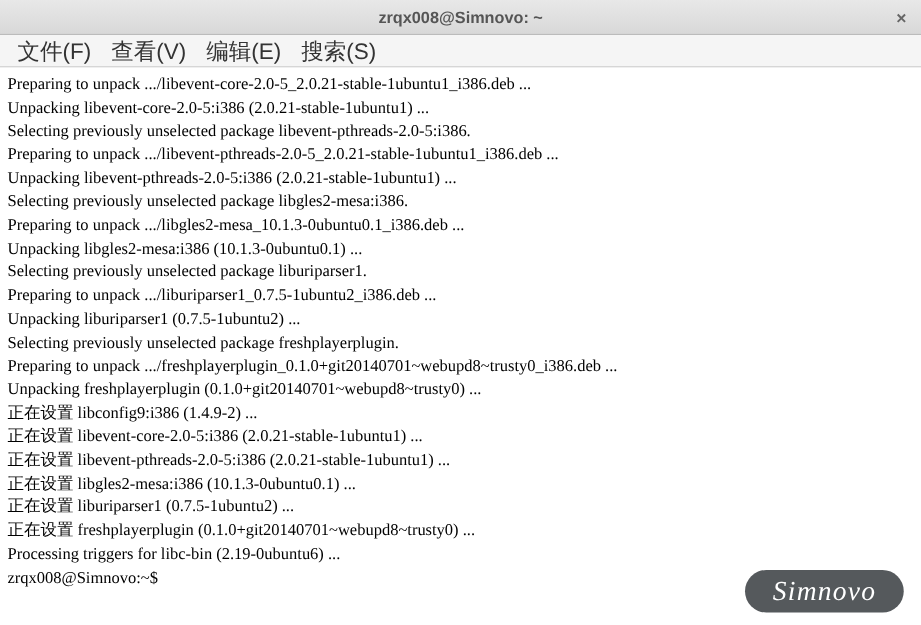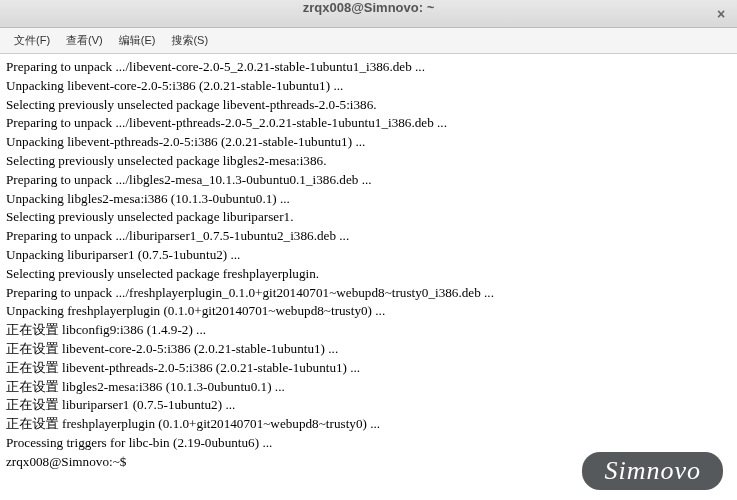"zrqx008@Simnovo: ~" .titlebar { align-items: none -> center }
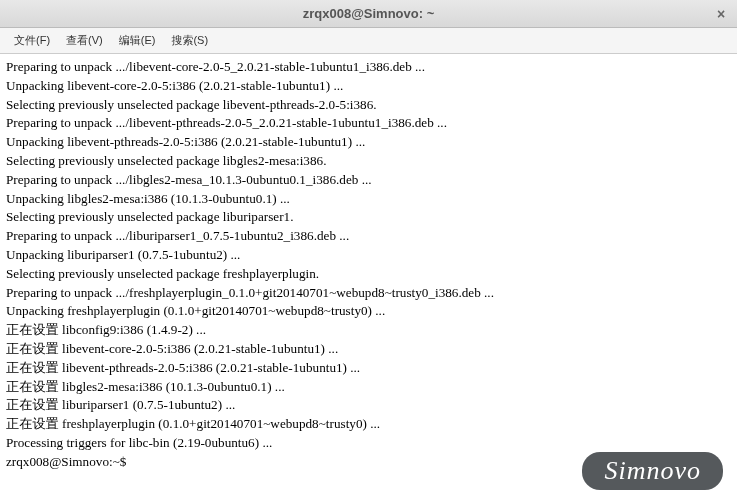"文件(F)" .menubar { font-size: 11px -> 18px }
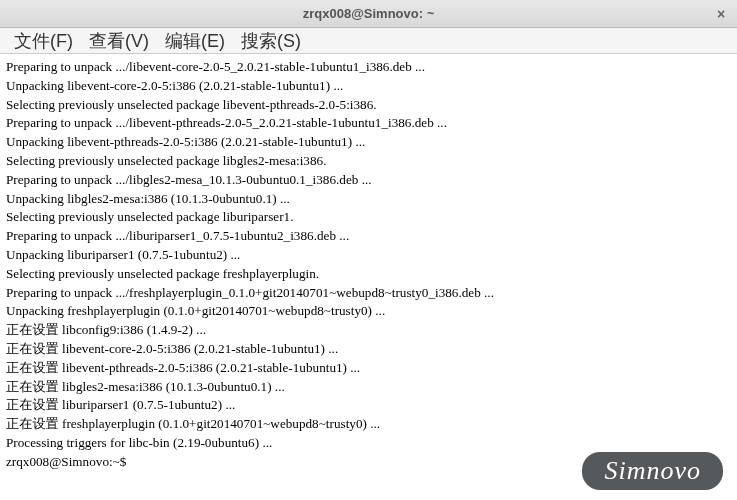"Simnovo" .watermark { font-size: 26px -> 22px }
